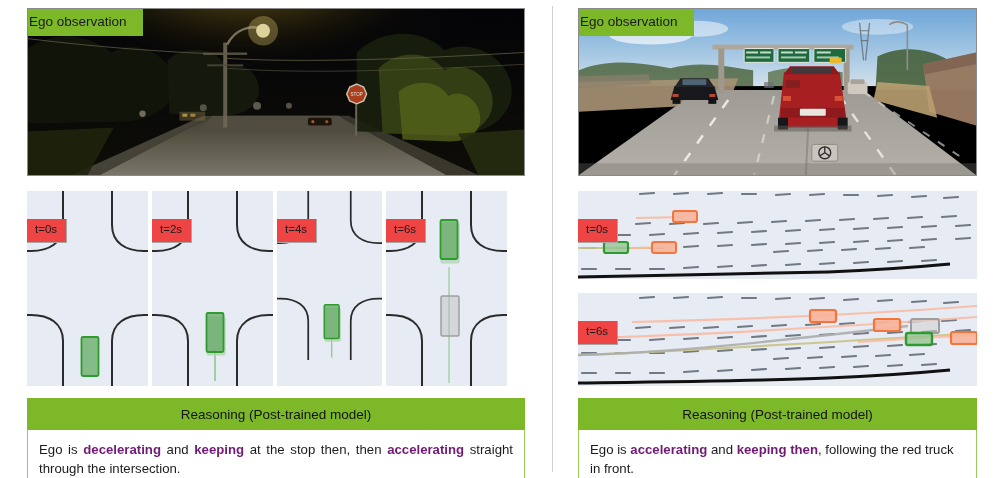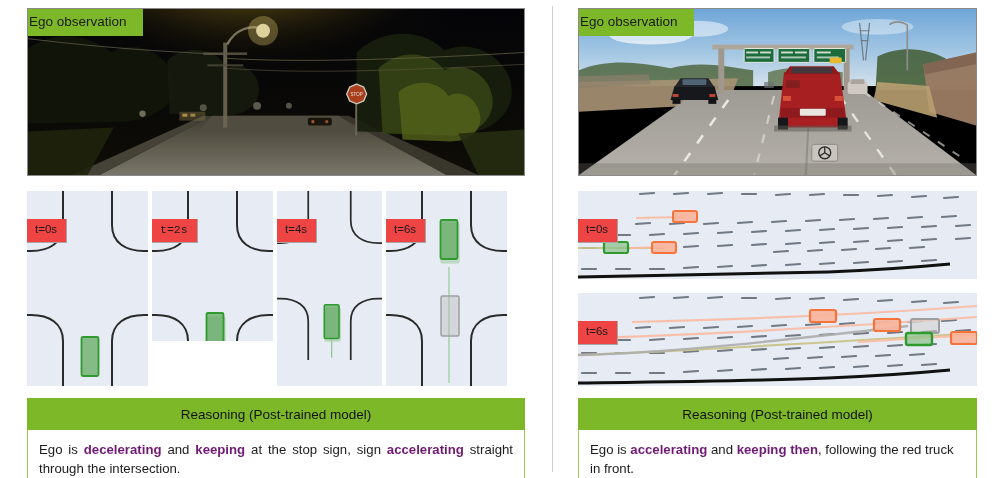"t=2s" div.bev { font-family: Liberation Mono, monospace -> none; height: 150px -> 195px }
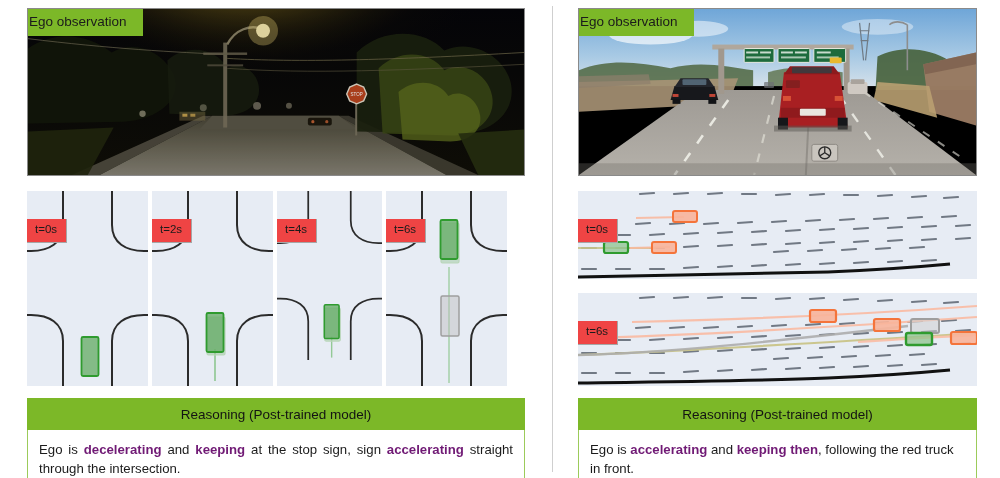"at the stop sign, sign" span { text: sign, sign -> then, then }
